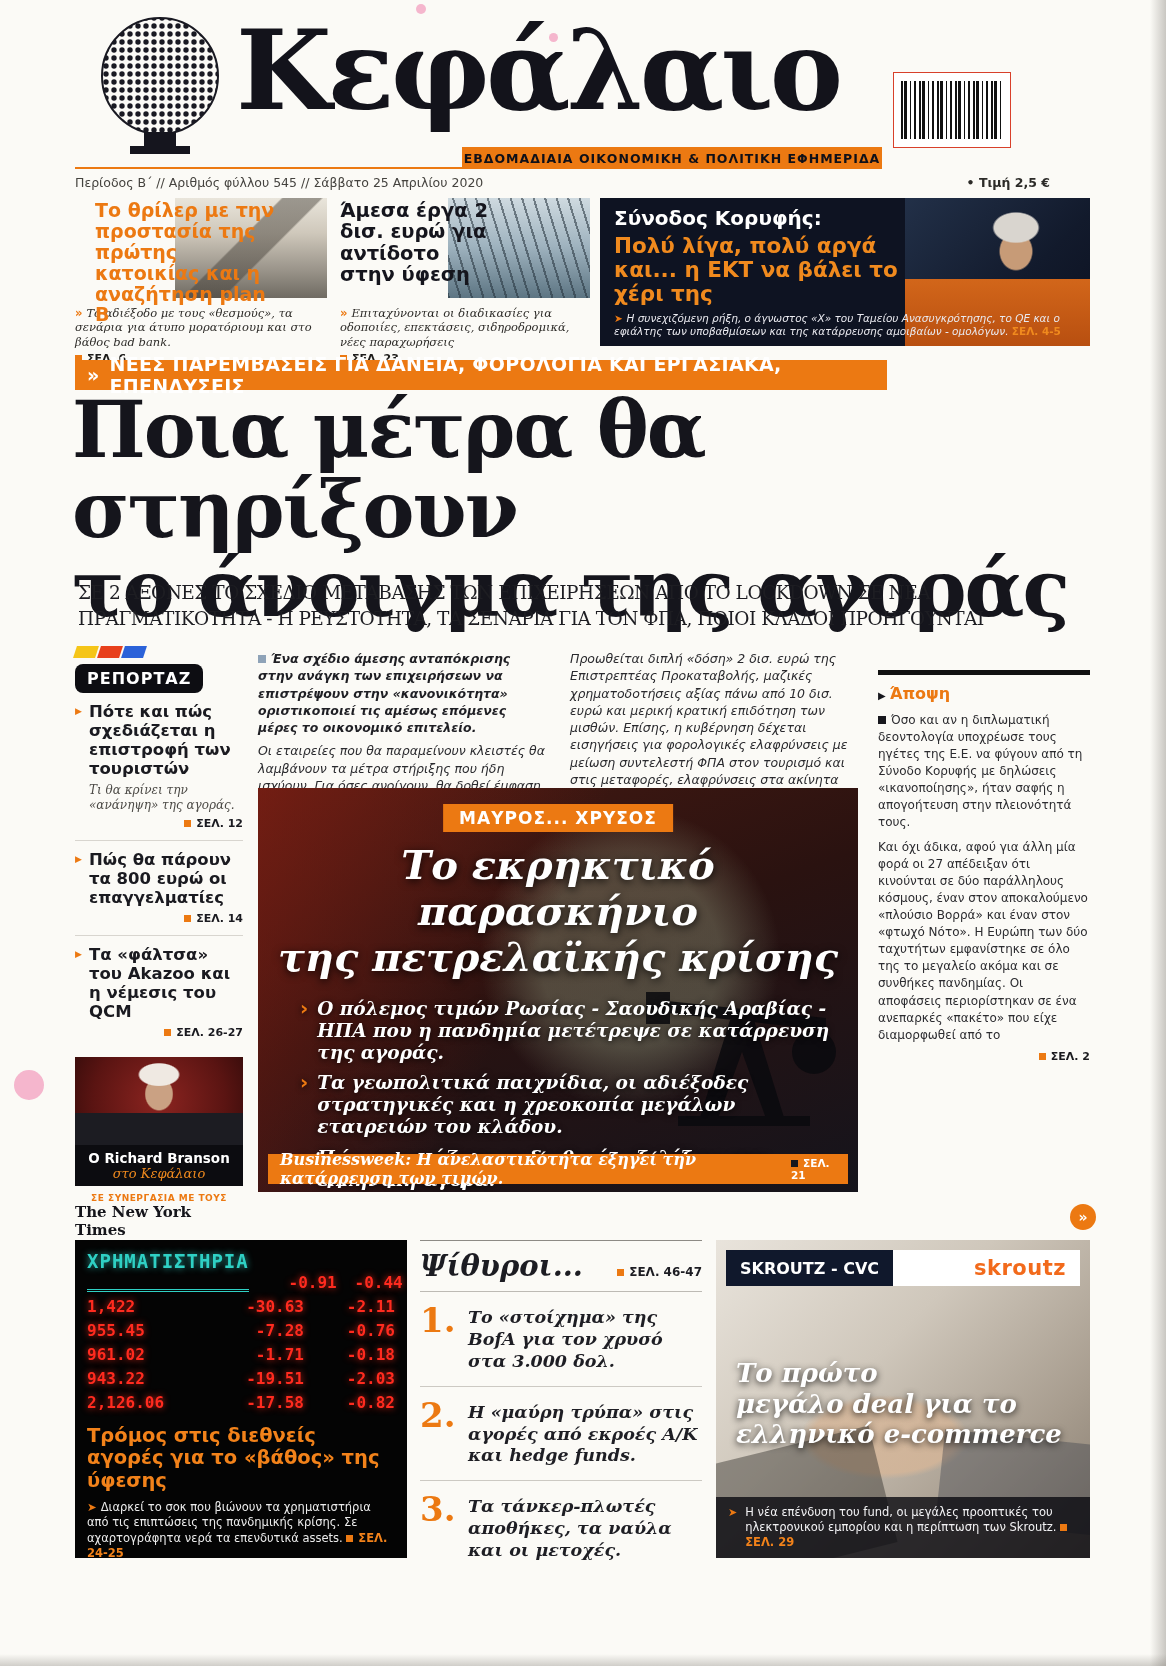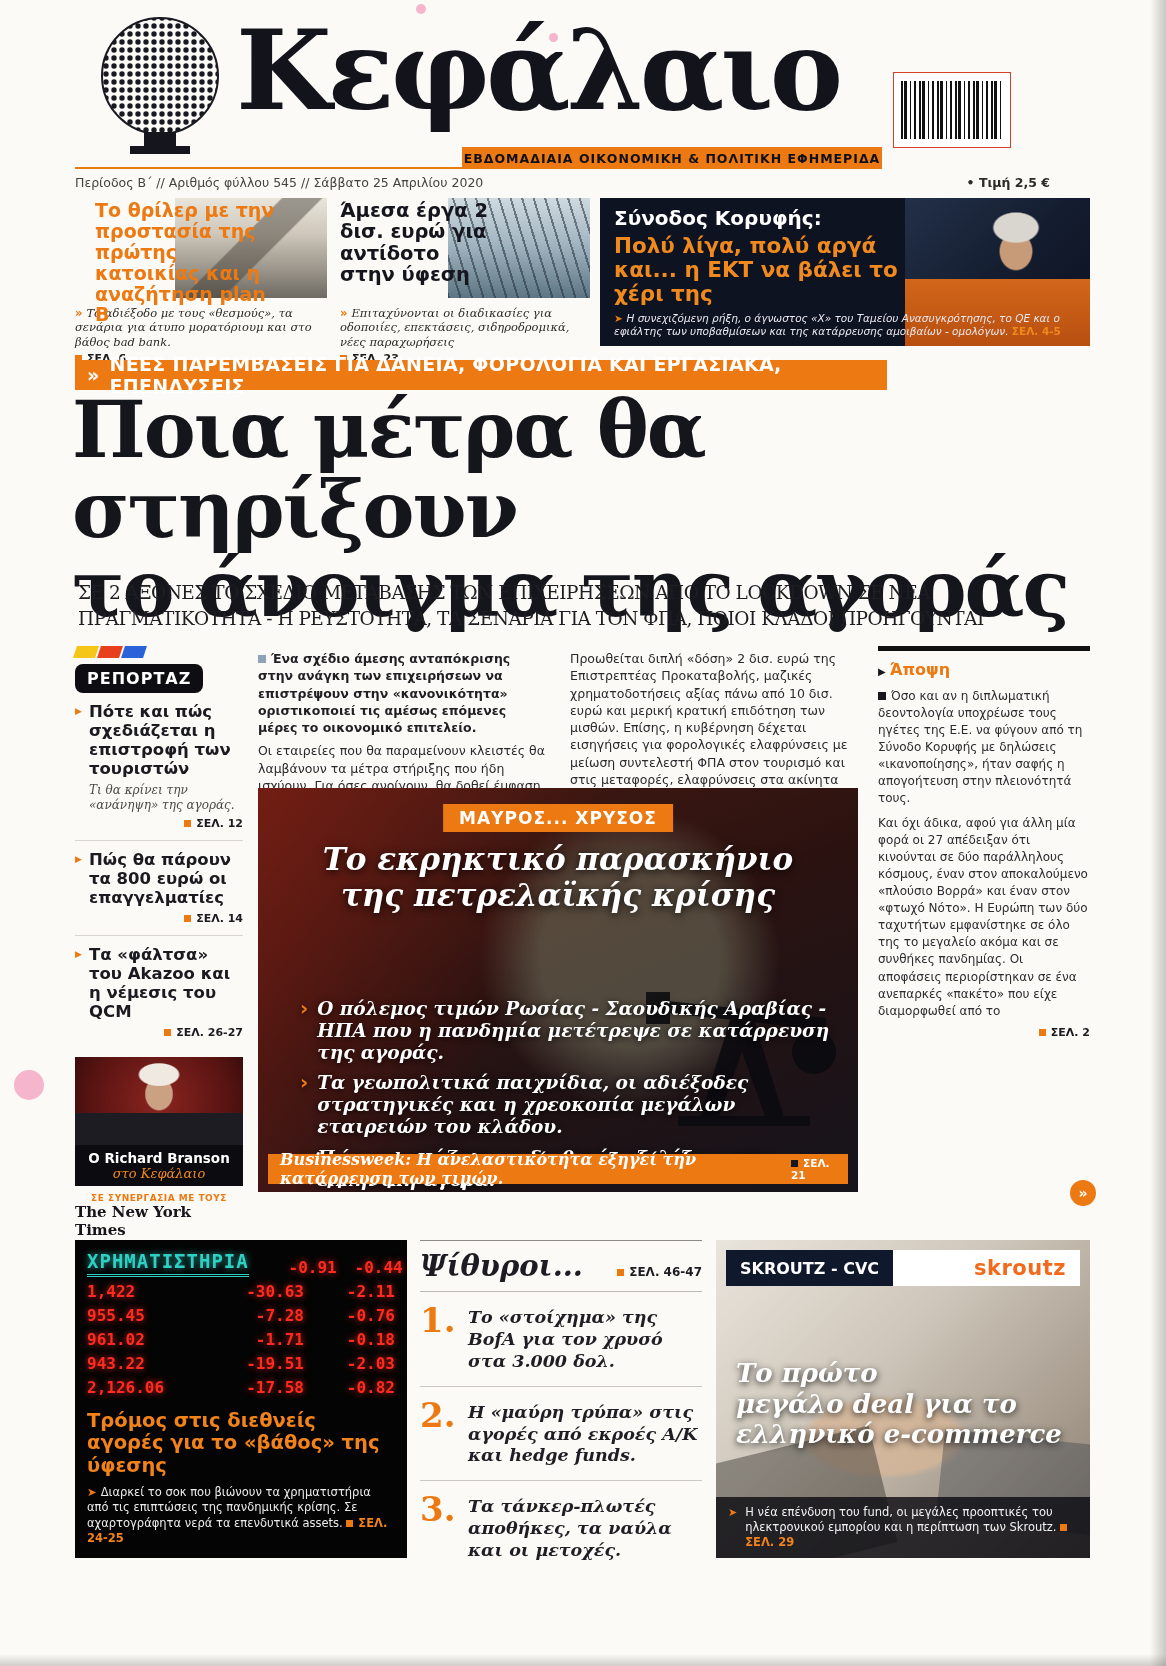"Ένα σχέδιο άμεσης ανταπόκρισης στην" .intro { font-style: none -> italic }
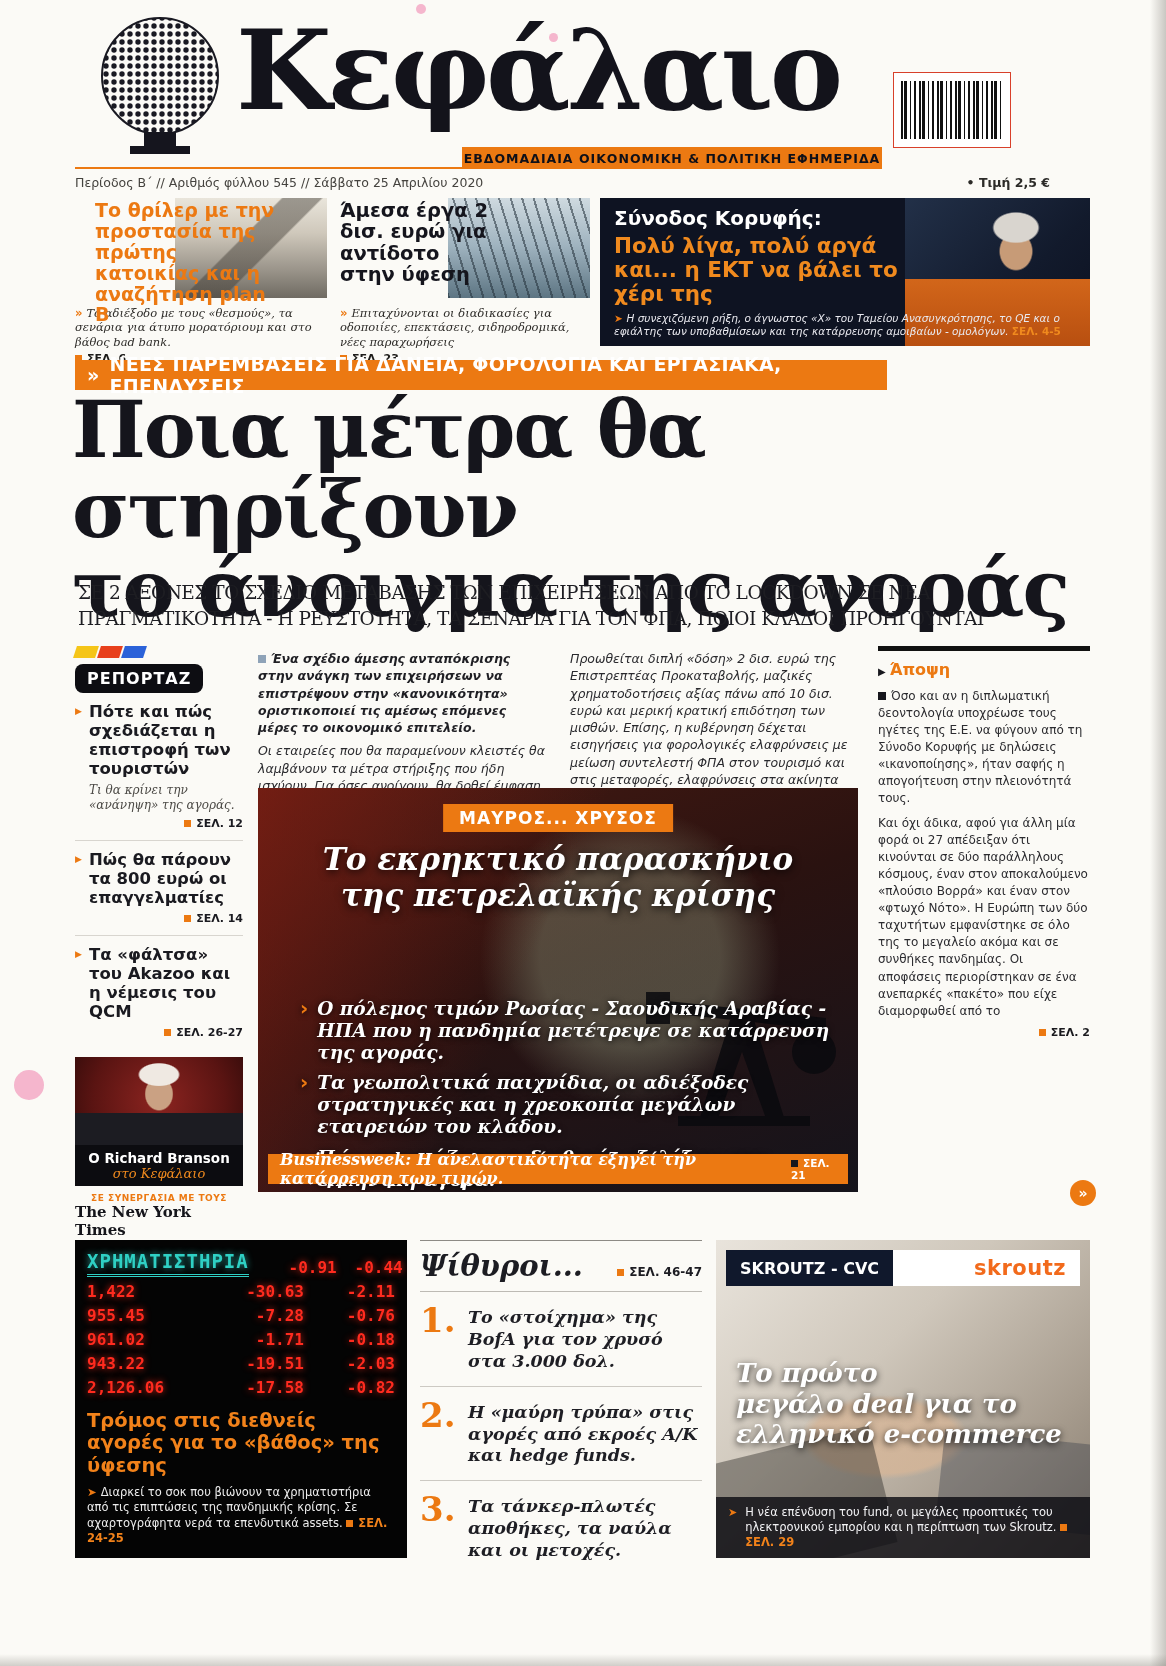"▶ Άποψη" .opinion { top: 646px -> 670px }
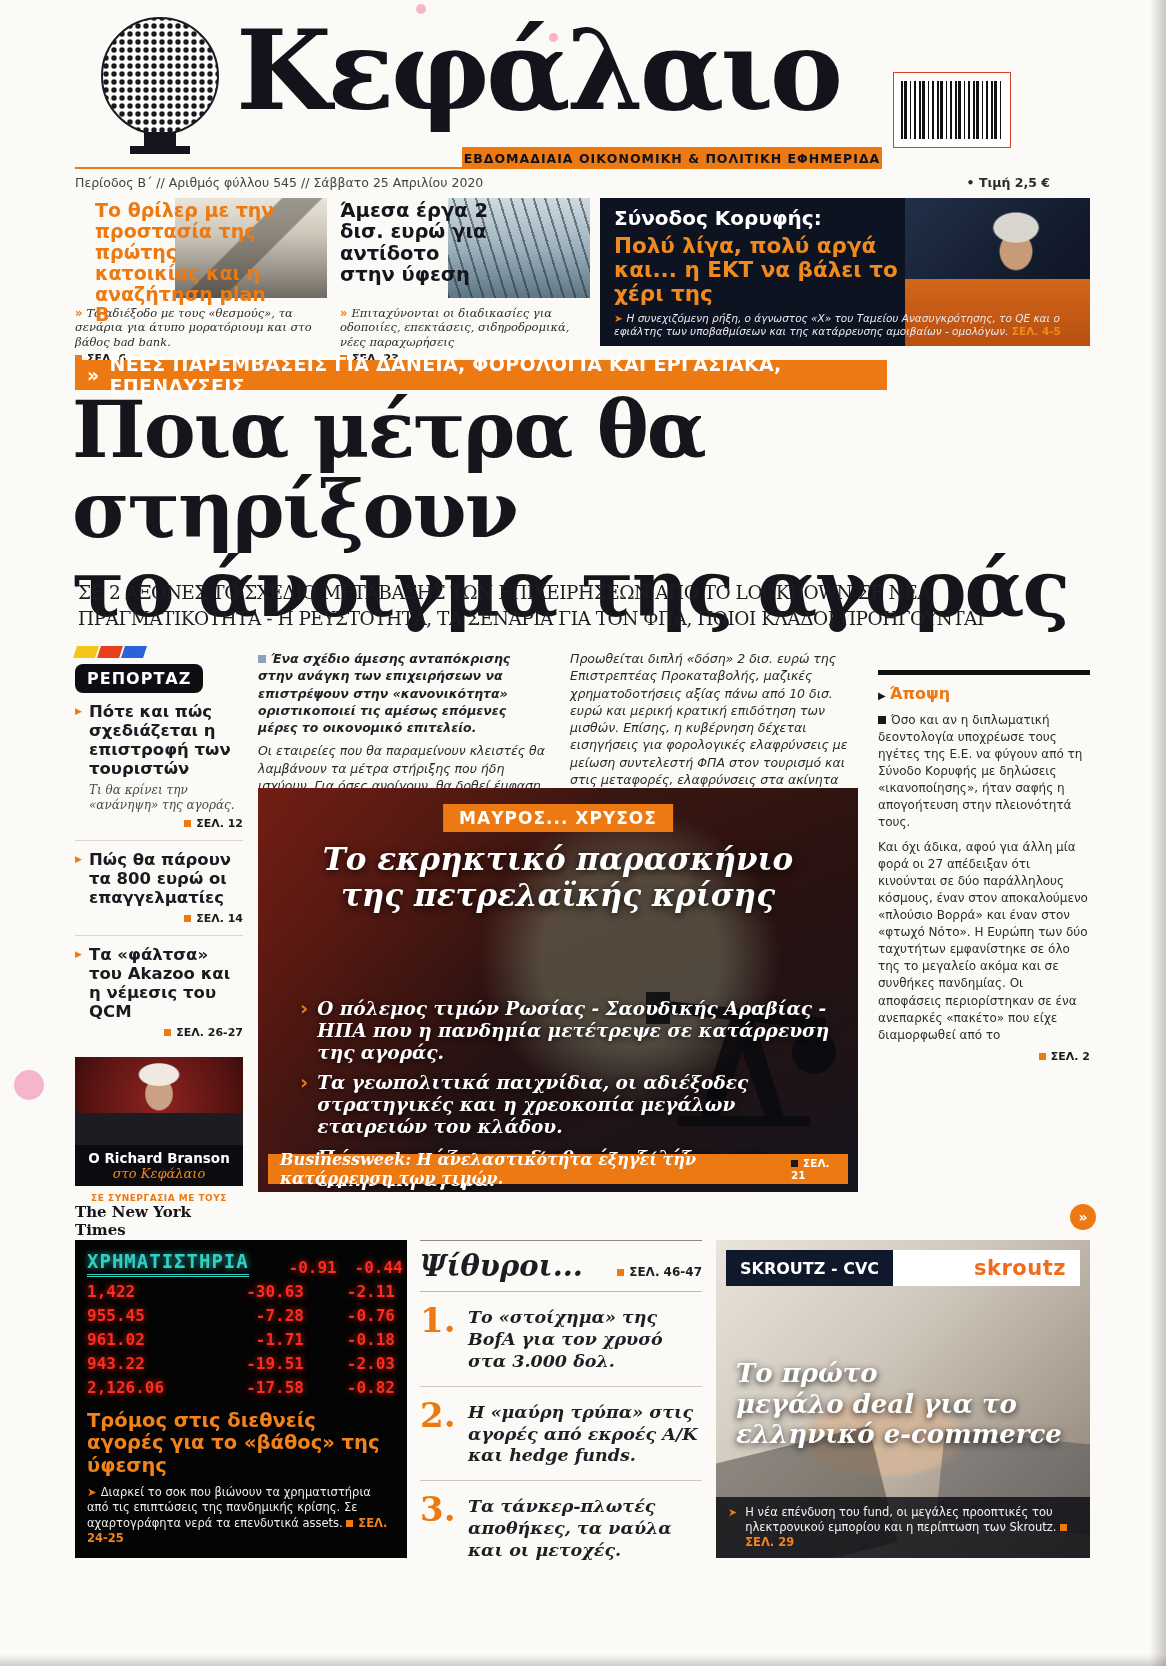"Το εκρηκτικό παρασκήνιο" .oil-title { font-size: 31px -> 40px }
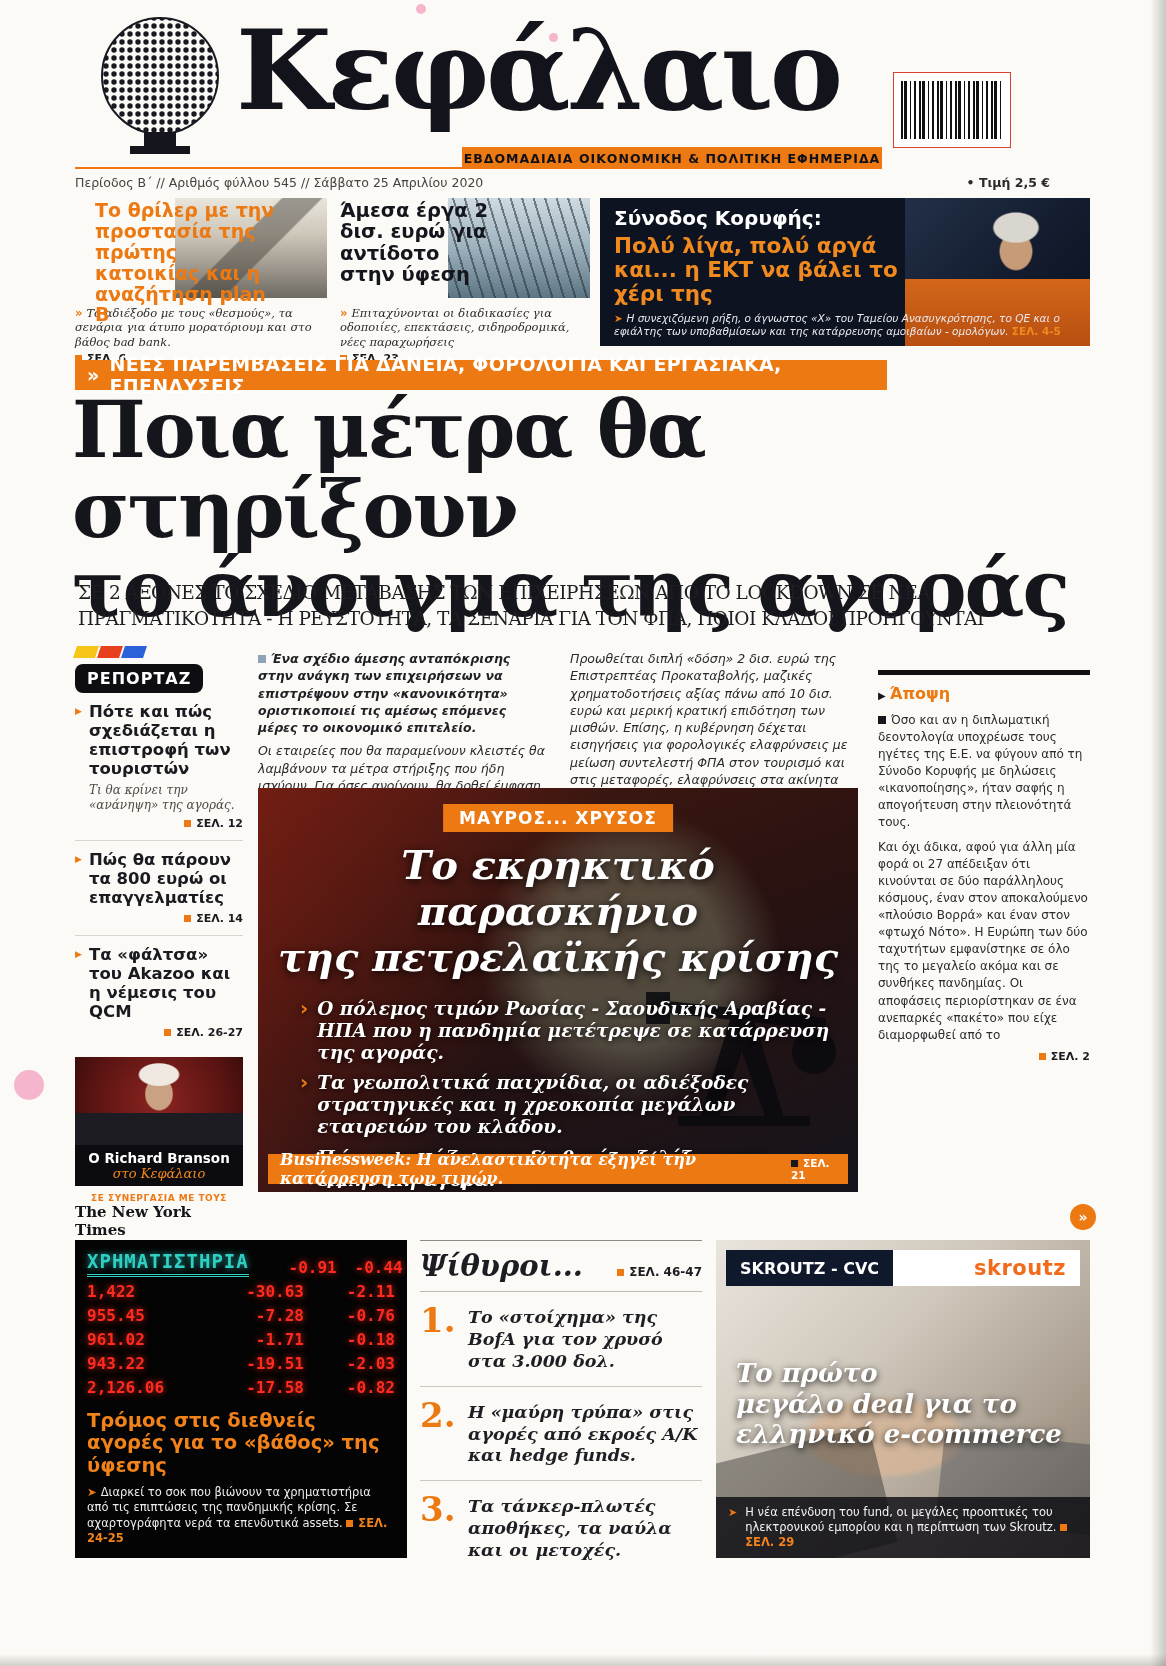"ΧΡΗΜΑΤΙΣΤΗΡΙΑ" .mk-title { padding-bottom: 2px -> 17px }
